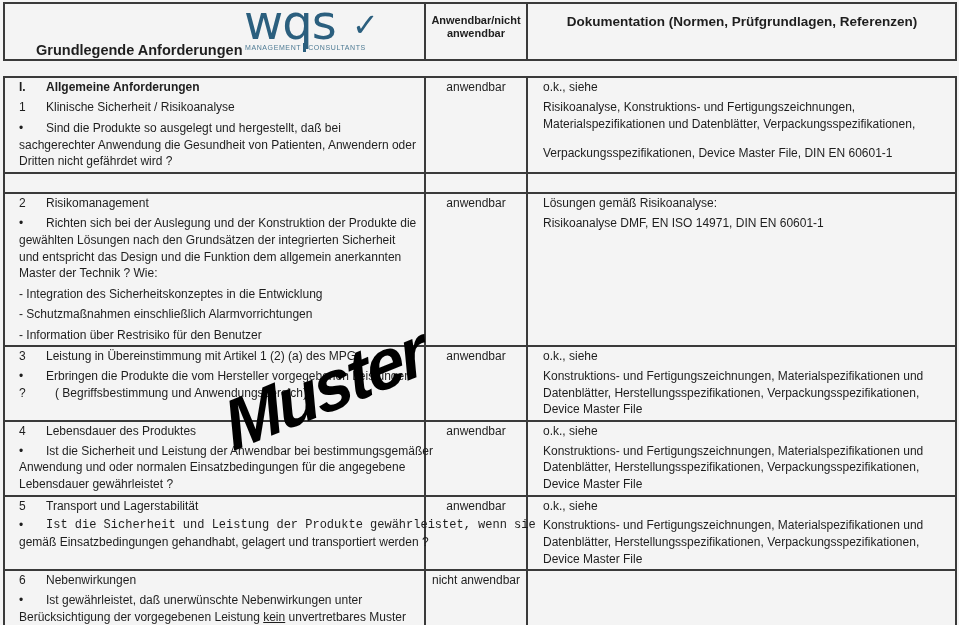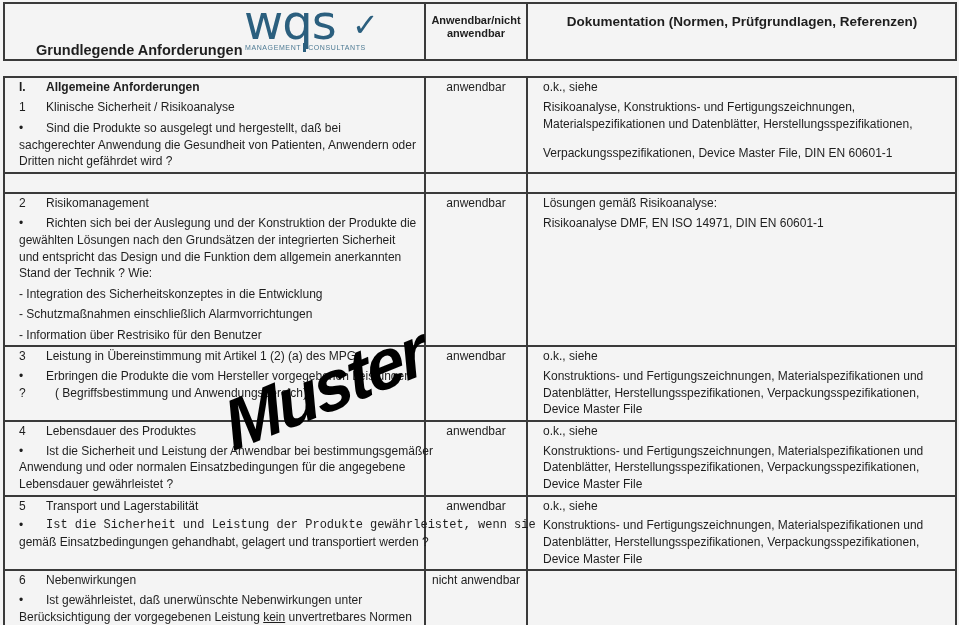"Materialspezifikationen und" span.t { text: Herstellungsspezifikationen -> Verpackungsspezifikationen }
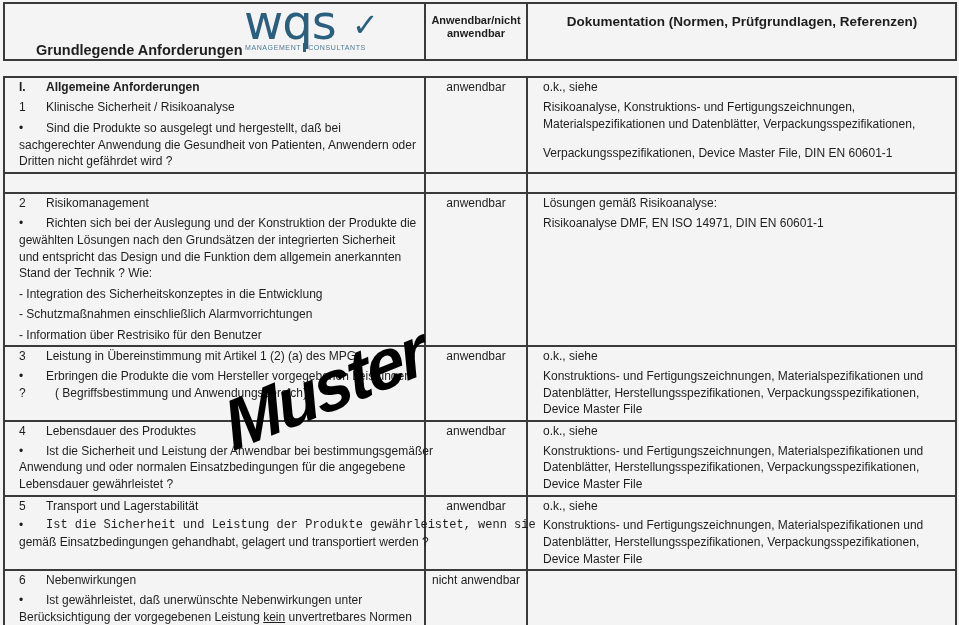"Stand der Technik ? Wie:" span.t { text: Stand -> Master }
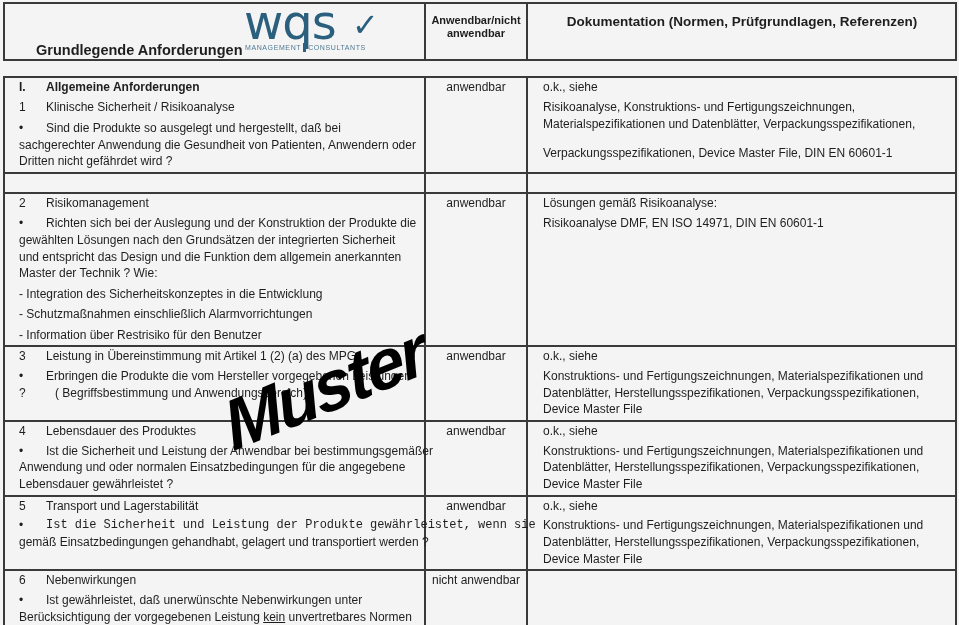"unvertretbares Normen" span { text: Normen -> Muster }
